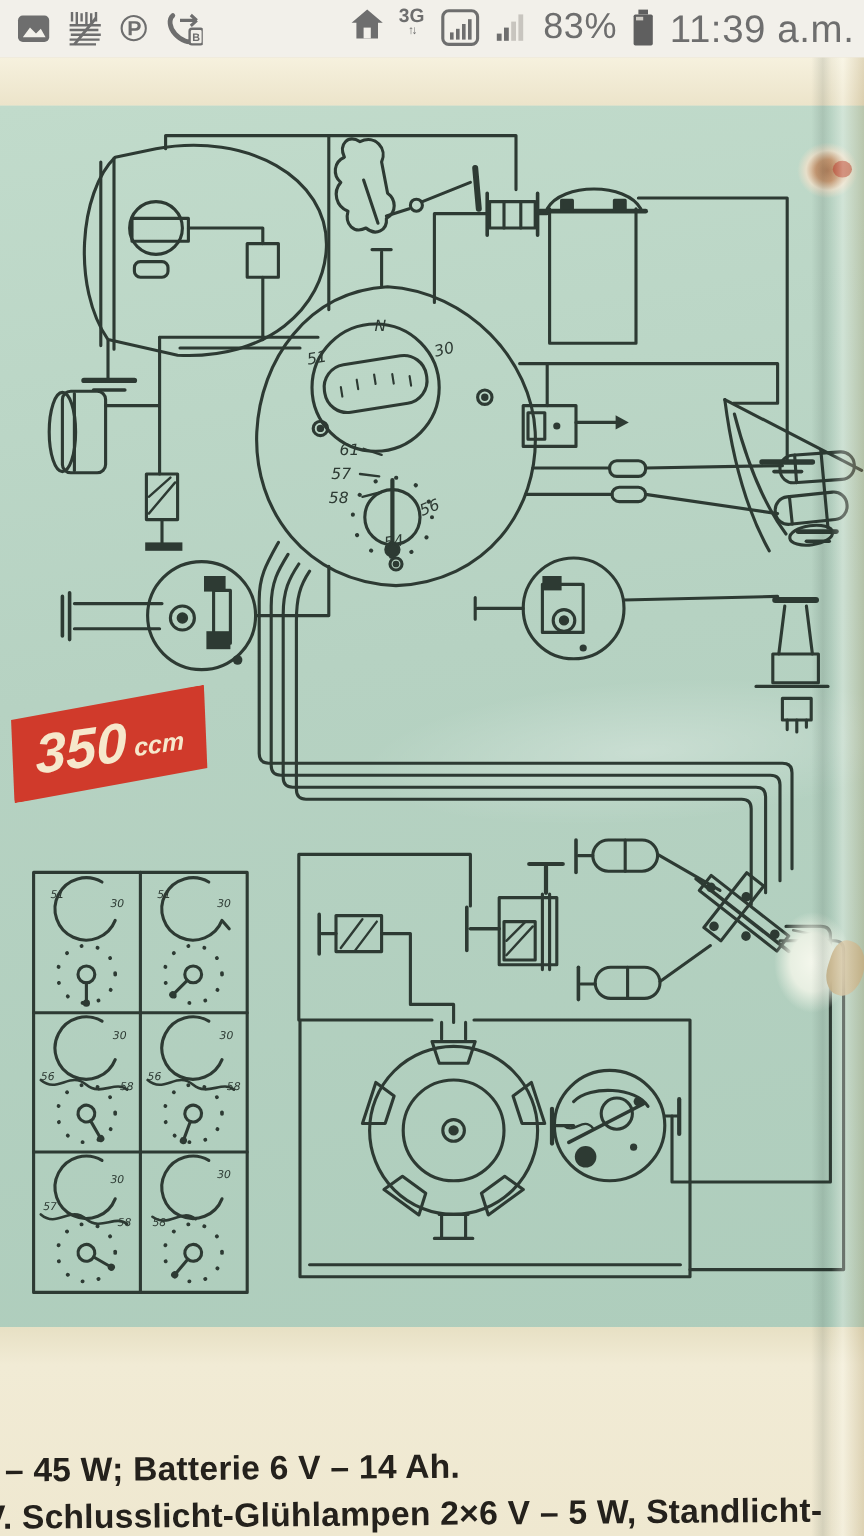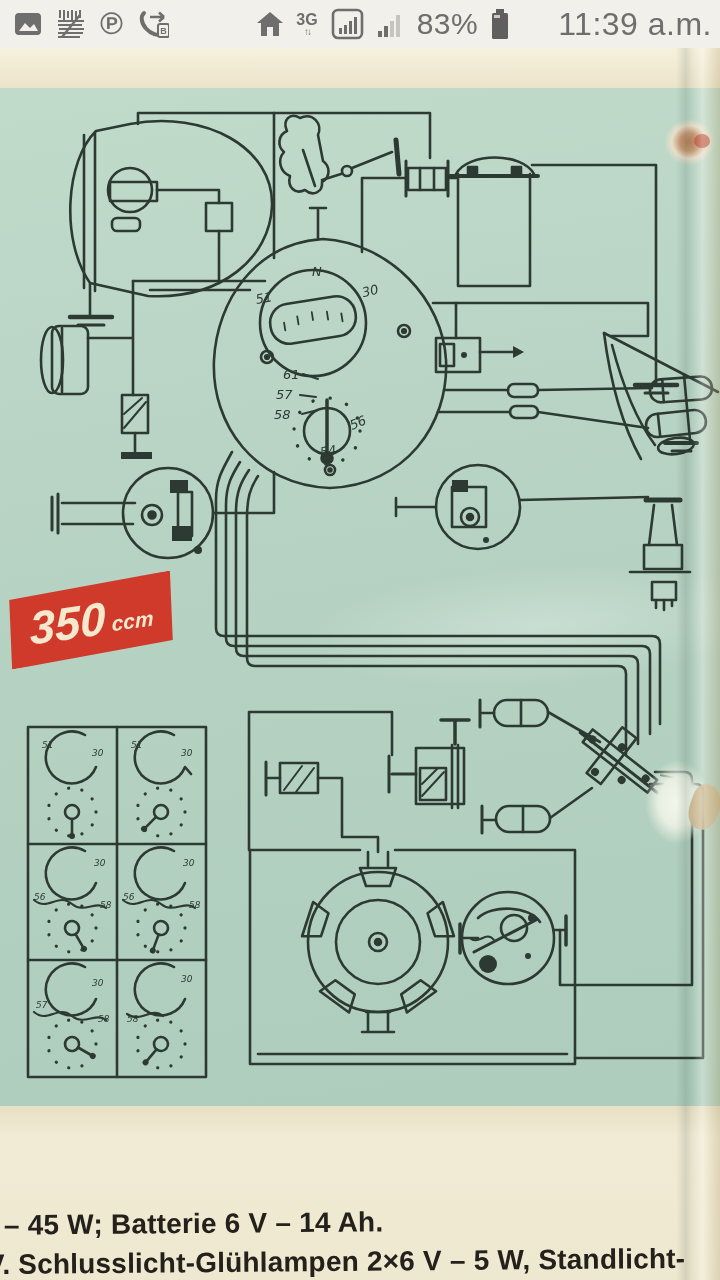"3G" .sb-right { align-items: center -> flex-start }
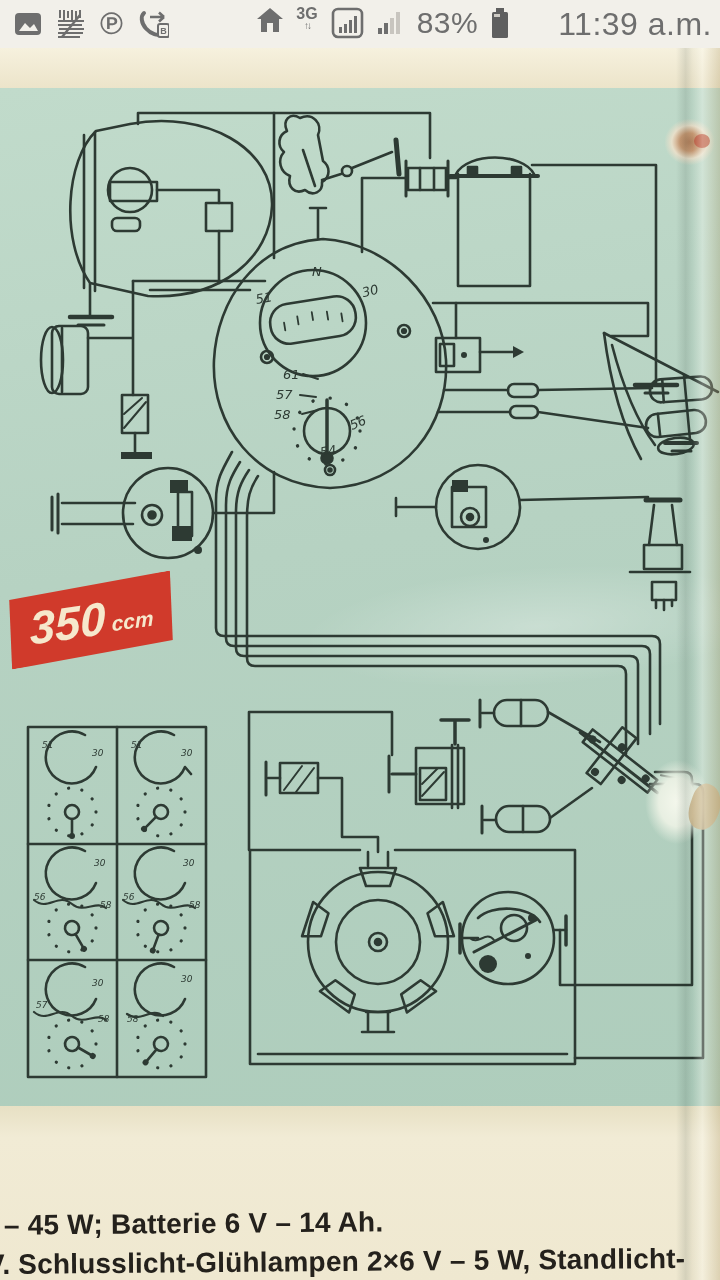"11:39 a.m." .clock { margin-left: 36px -> none }
